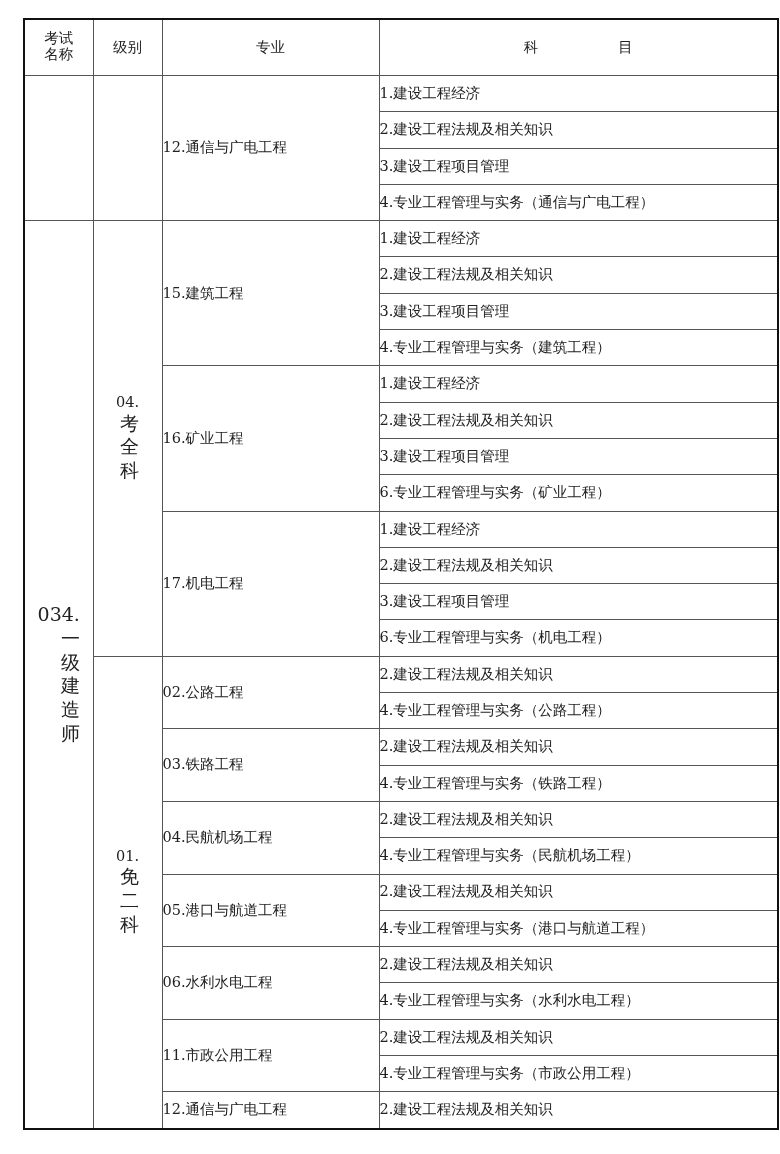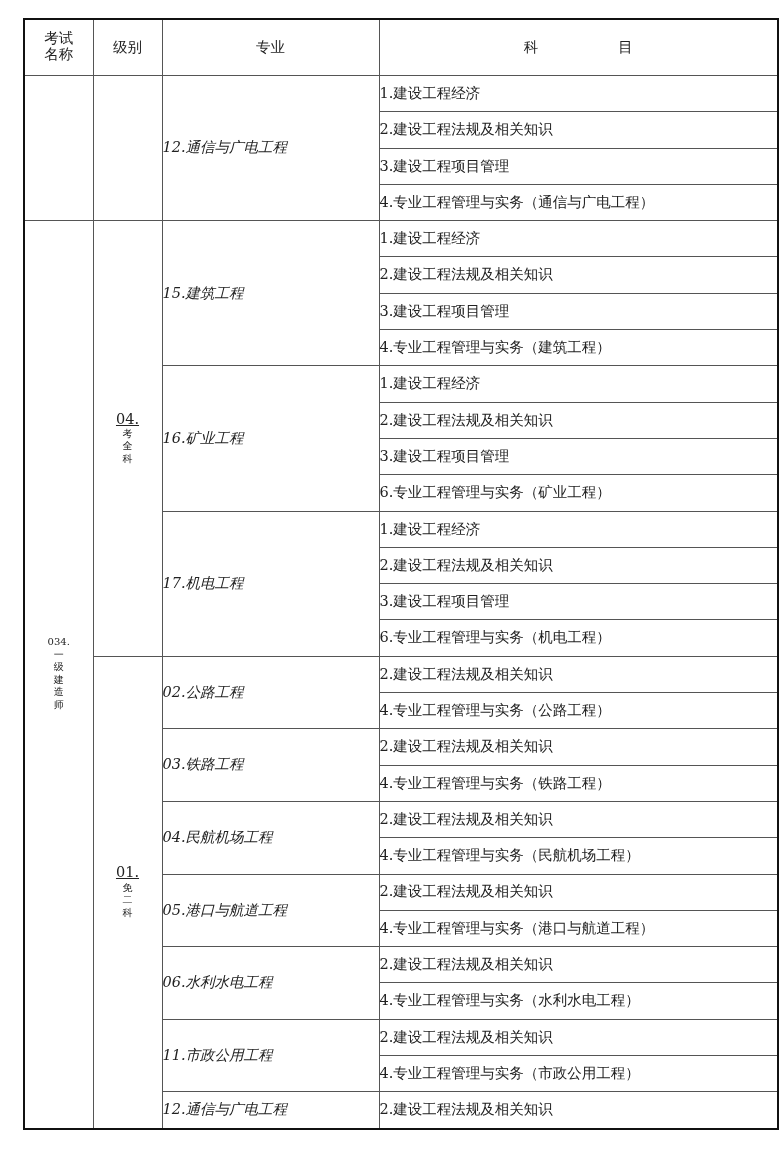"12.通信与广电工程" td.major { font-style: italic -> none }
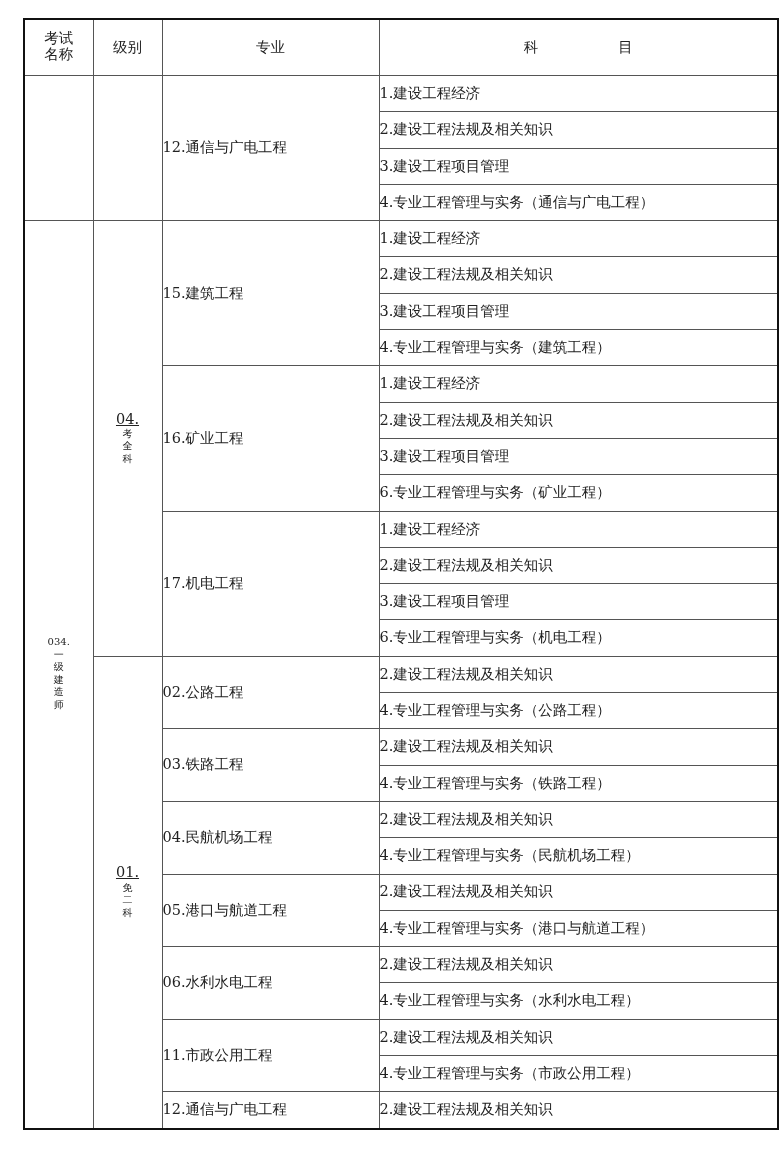"04." td.vert { text-decoration: underline -> none }
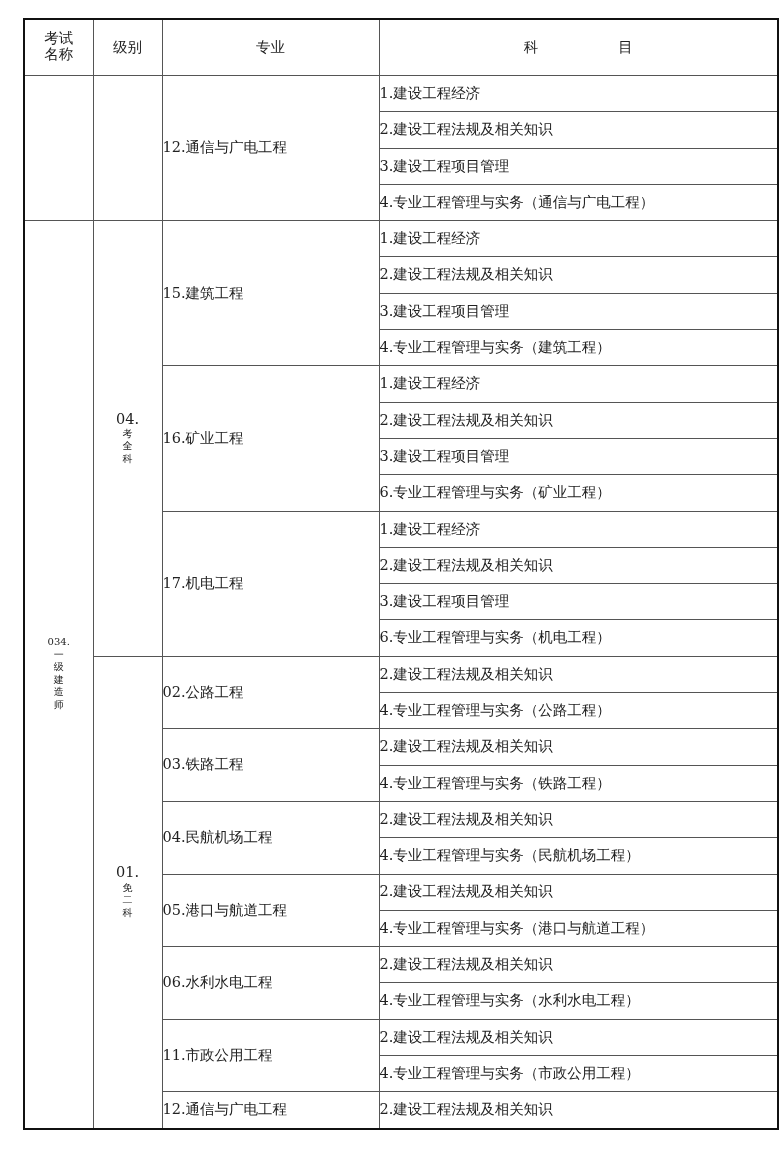"考全科" .vtext { font-size: 10px -> 19px; text-align: none -> right }
